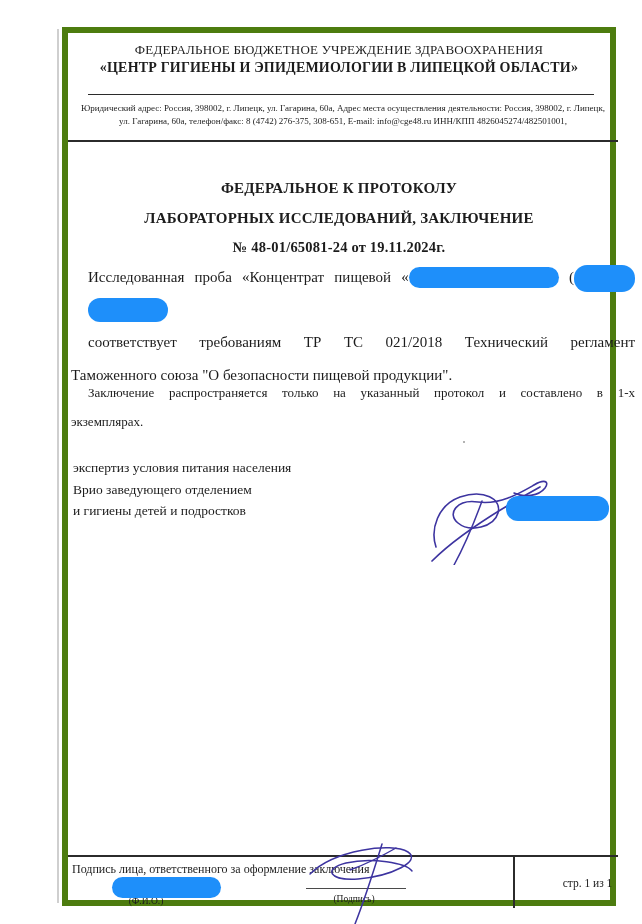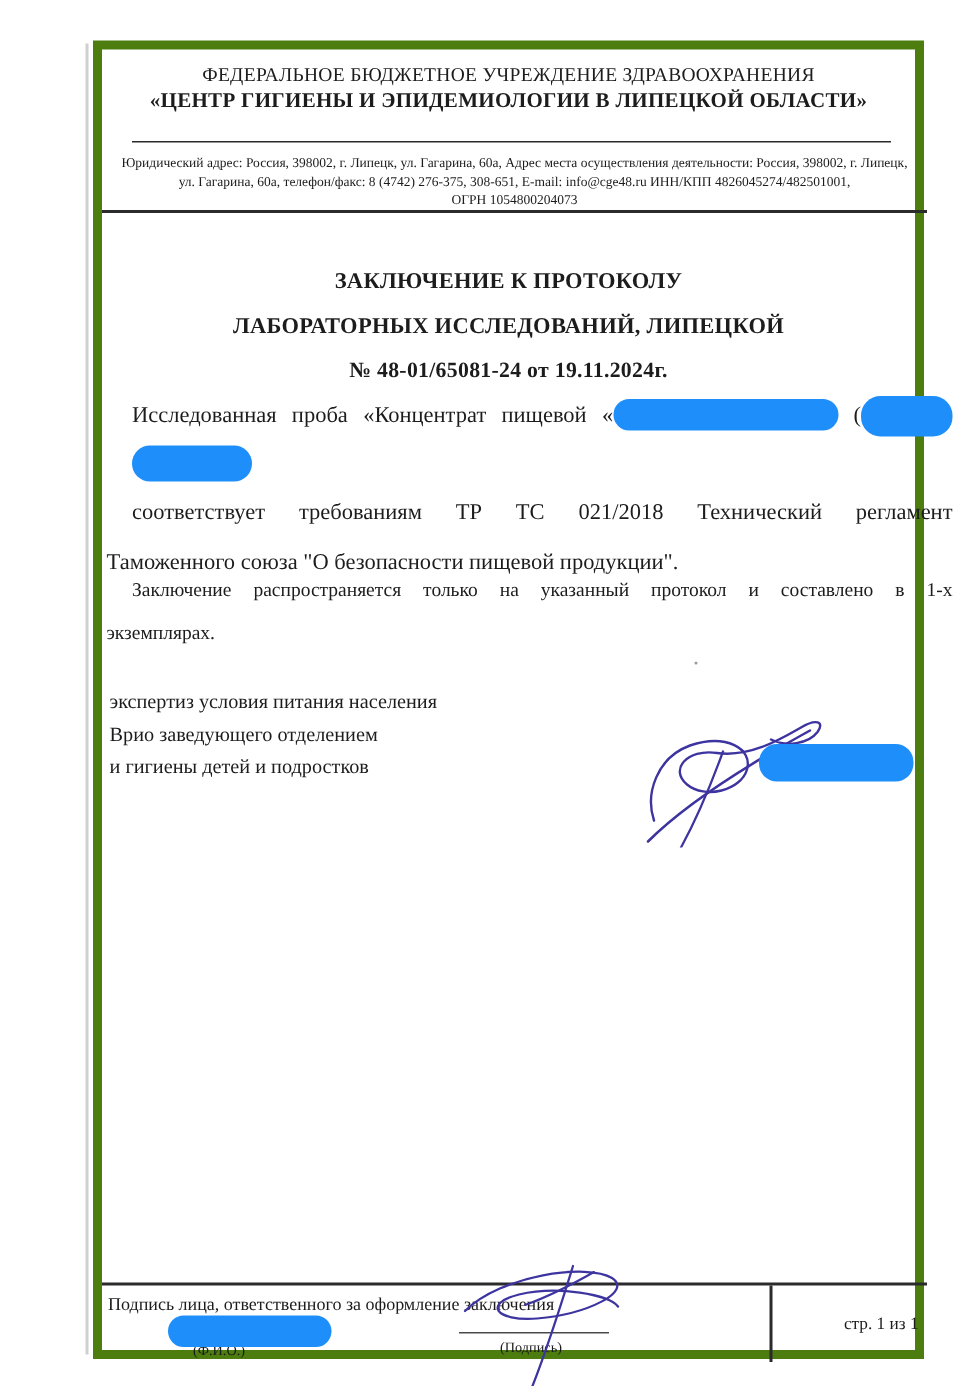"ОГРН 1054800204073" div { html: <div>ОГРН 1054800204073</div> -> none }
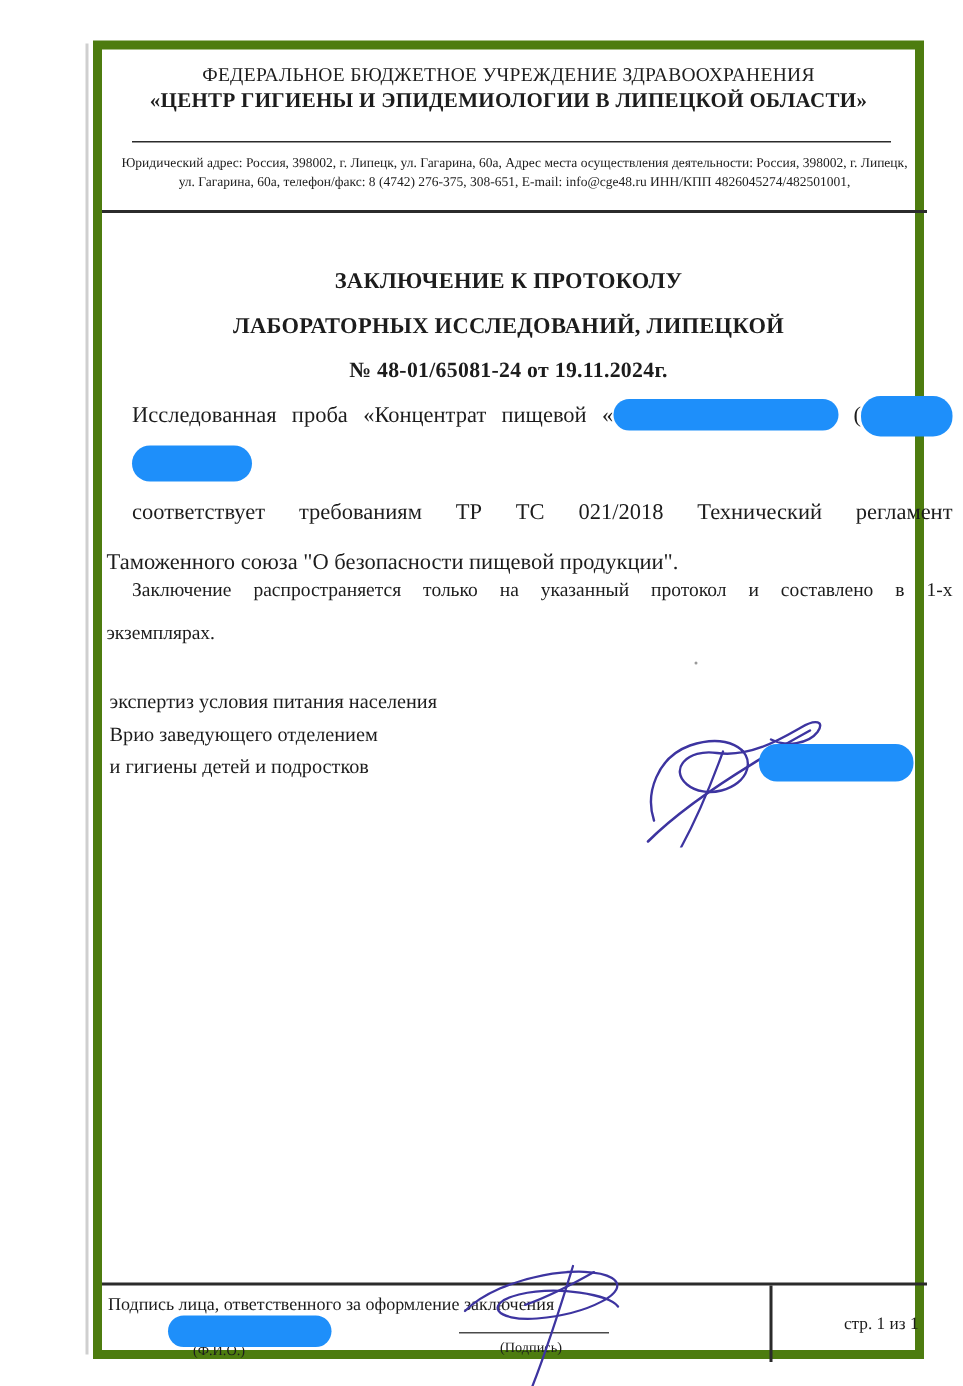"ЗАКЛЮЧЕНИЕ К ПРОТОКОЛУ" div.abs { text: ЗАКЛЮЧЕНИЕ -> ФЕДЕРАЛЬНОЕ }
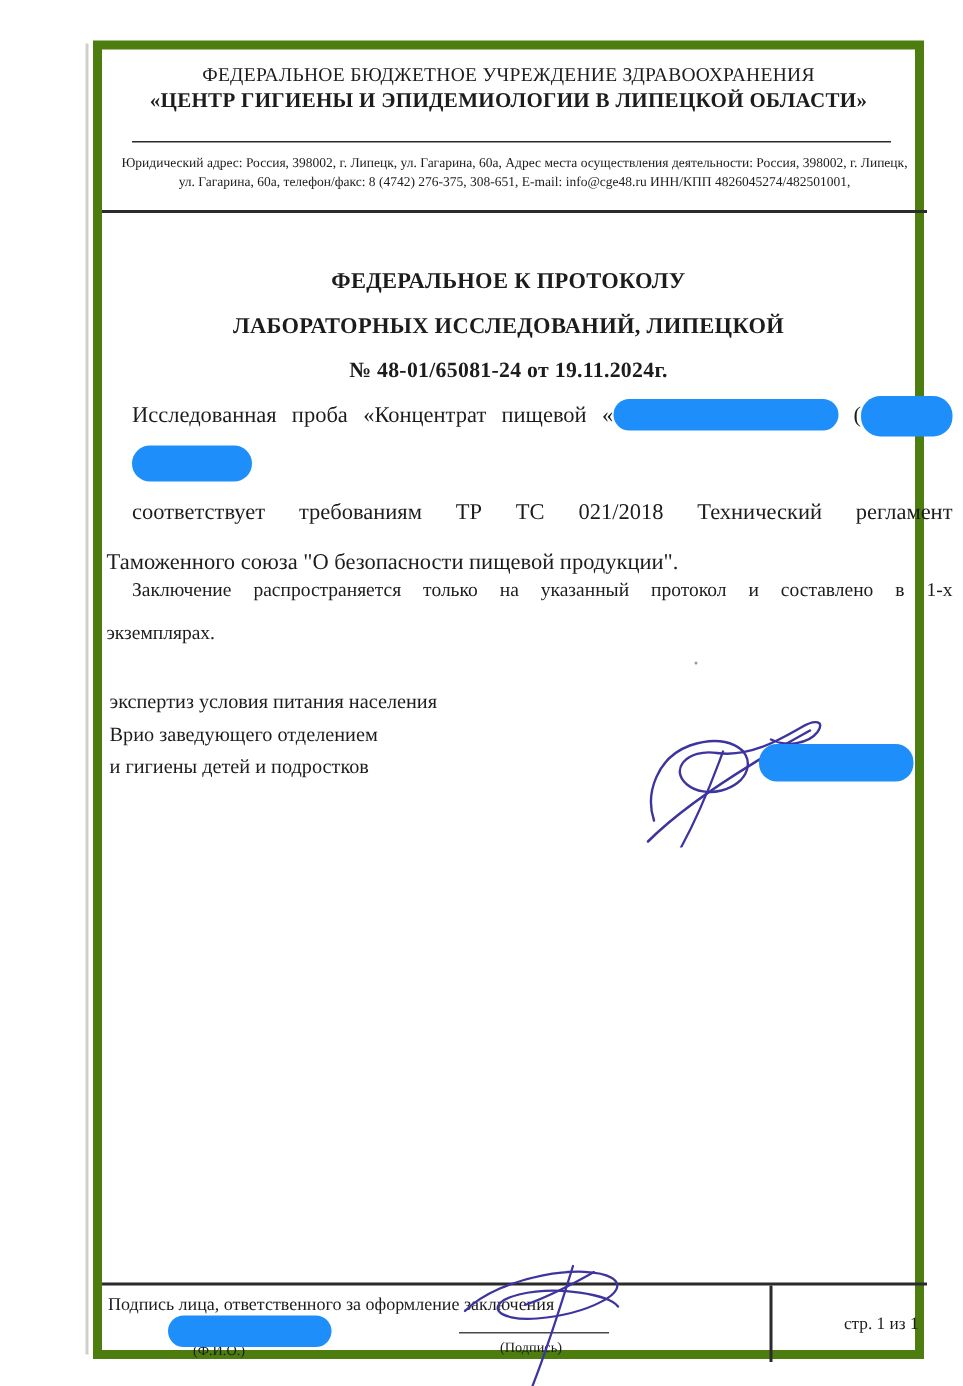"ЛАБОРАТОРНЫХ ИССЛЕДОВАНИЙ, ЛИПЕЦКОЙ" div.abs { text: ЛИПЕЦКОЙ -> ЗАКЛЮЧЕНИЕ }
